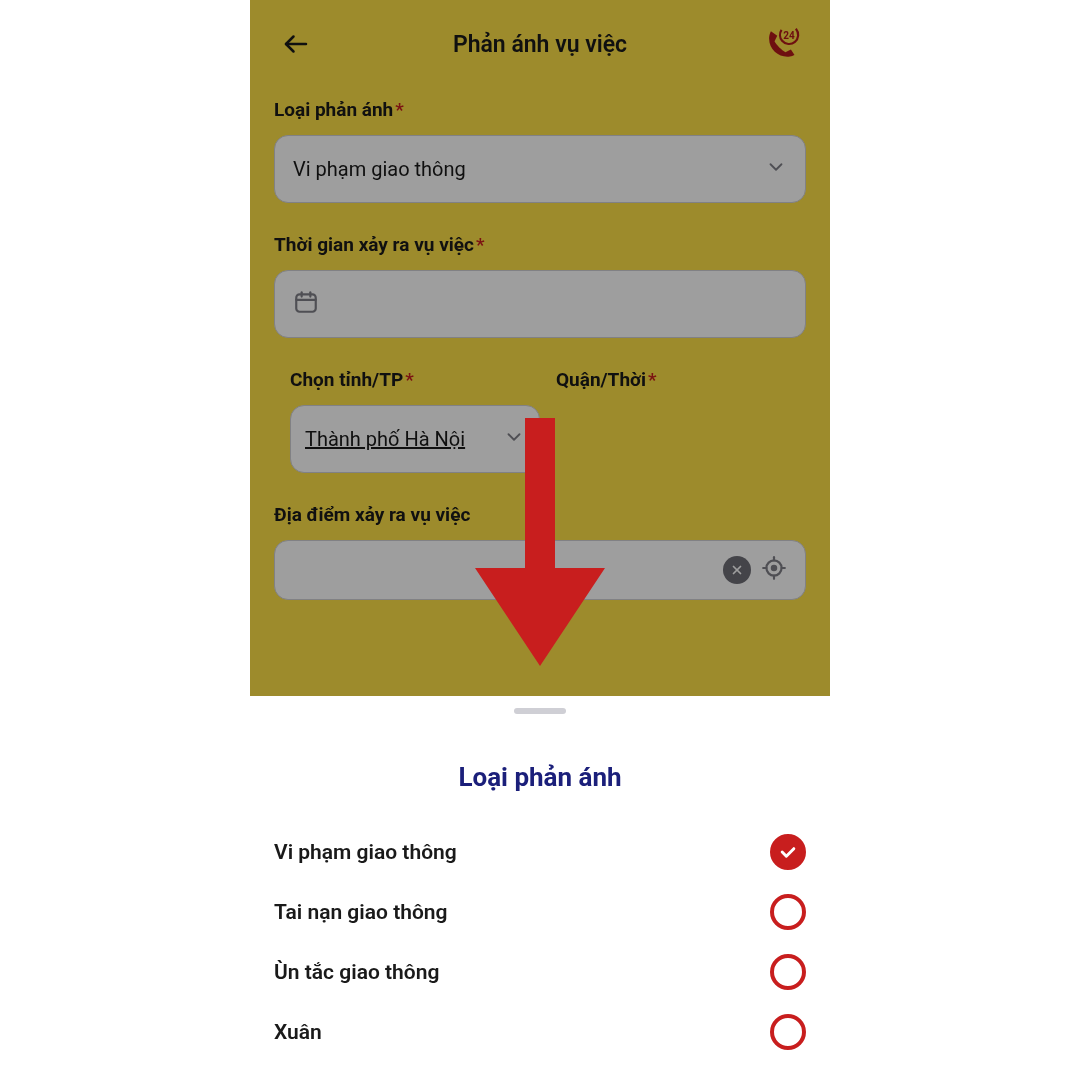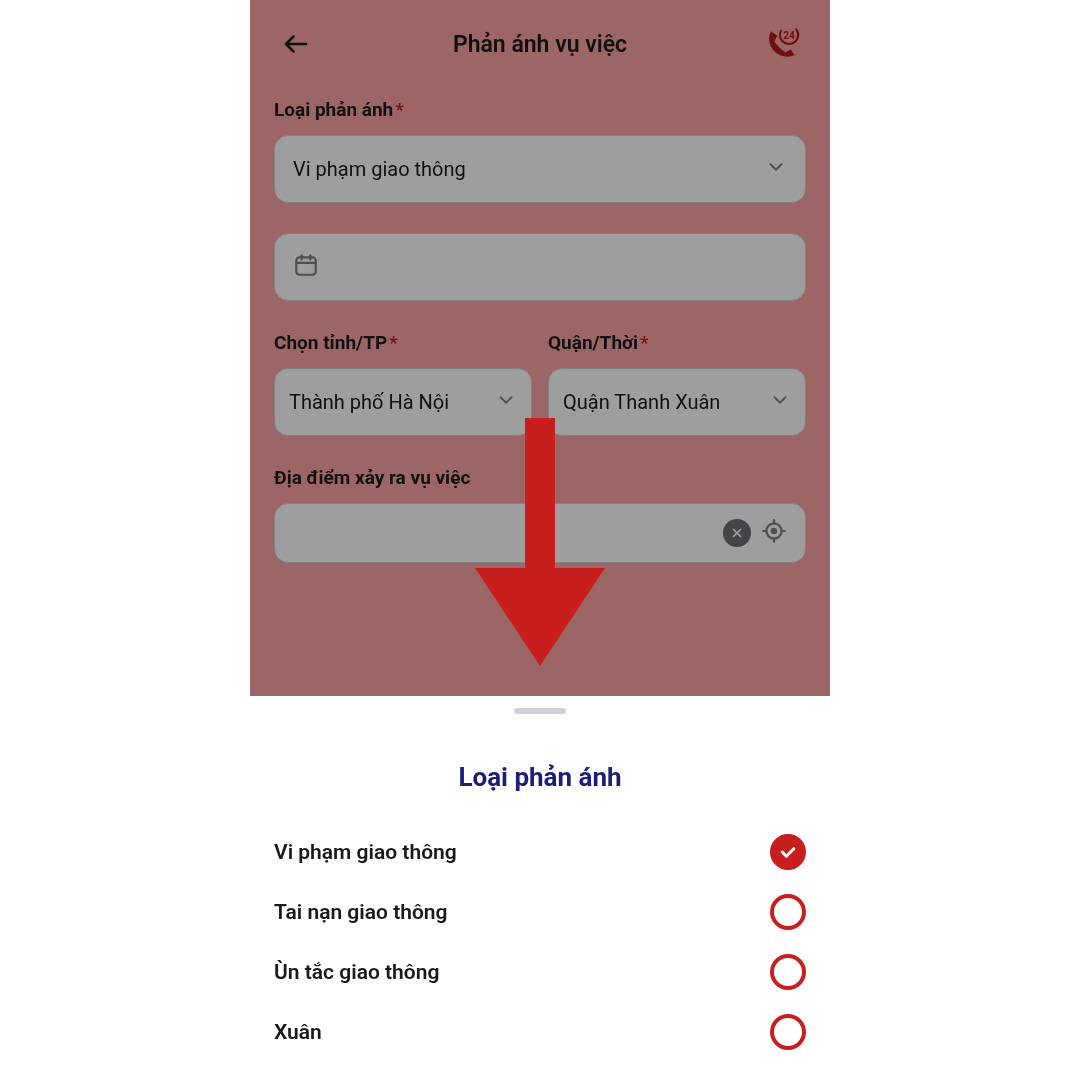"Phản ánh vụ việc" .phone-area { background: #fca5a5 -> #fde047 }
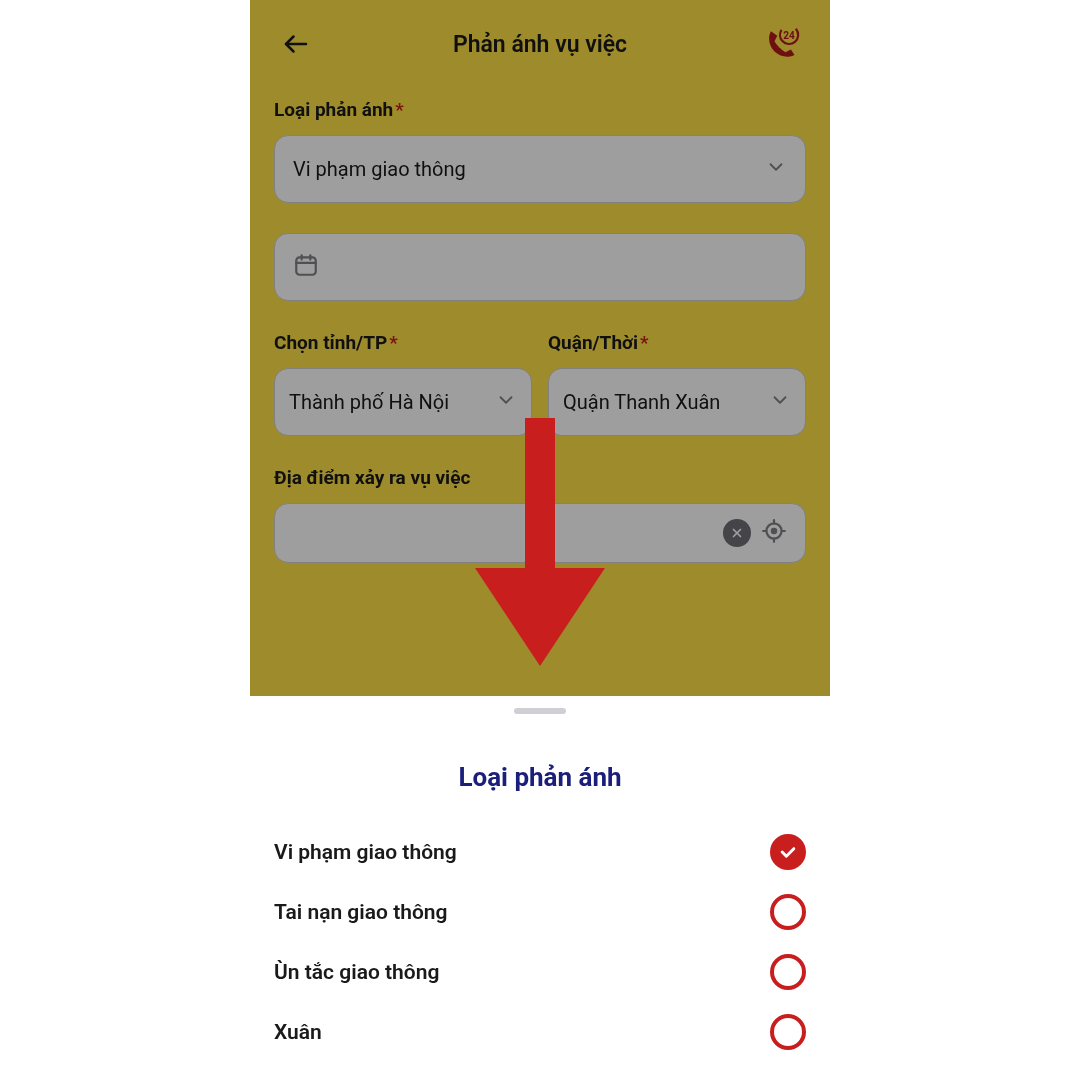"Thời gian xảy ra vụ" div.field-label { html: none -> <div> <span>Thời gian xảy ra vụ việc</span><span>*</span> </div> }
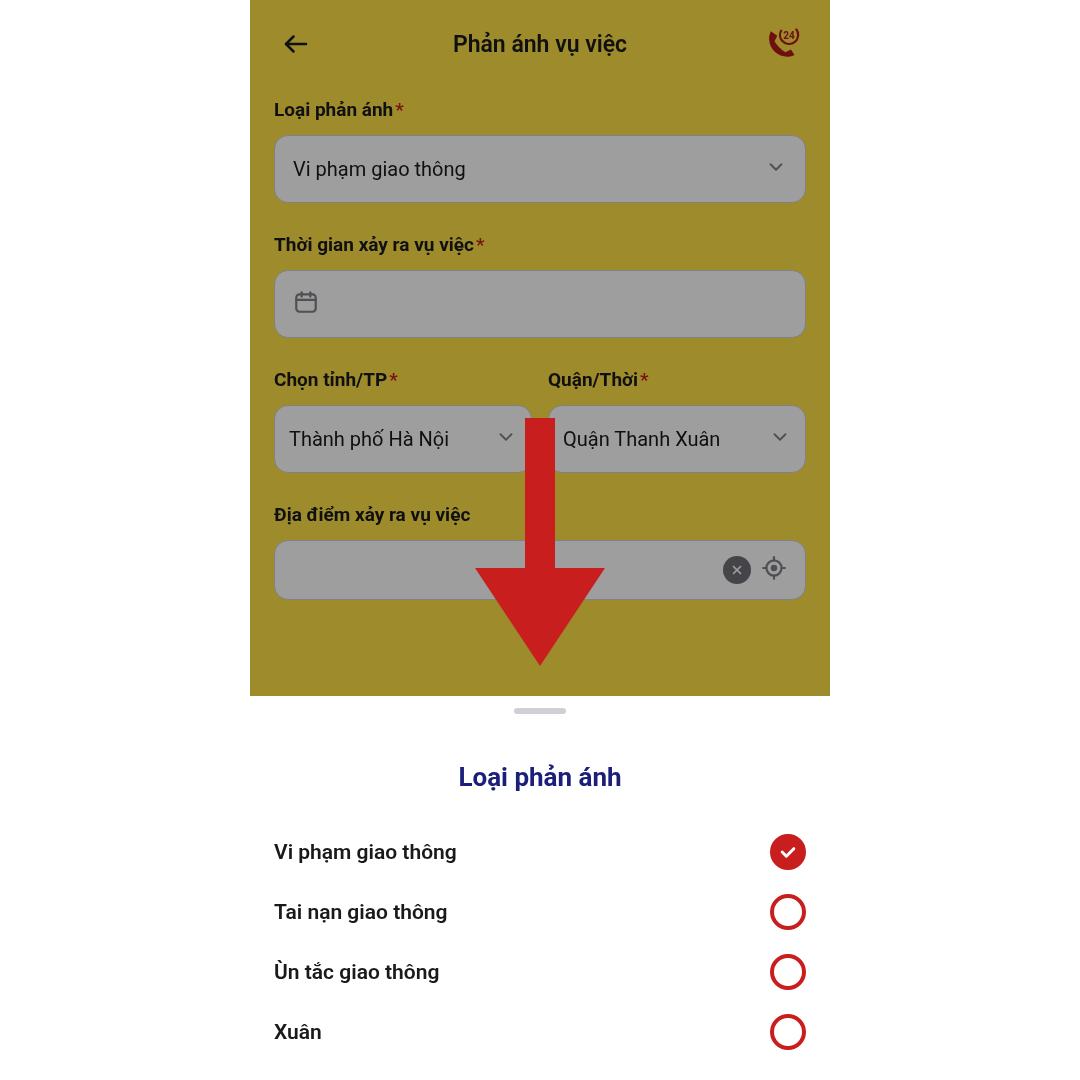"Chọn tỉnh/TP*" .two-col { margin-left: none -> 16px }
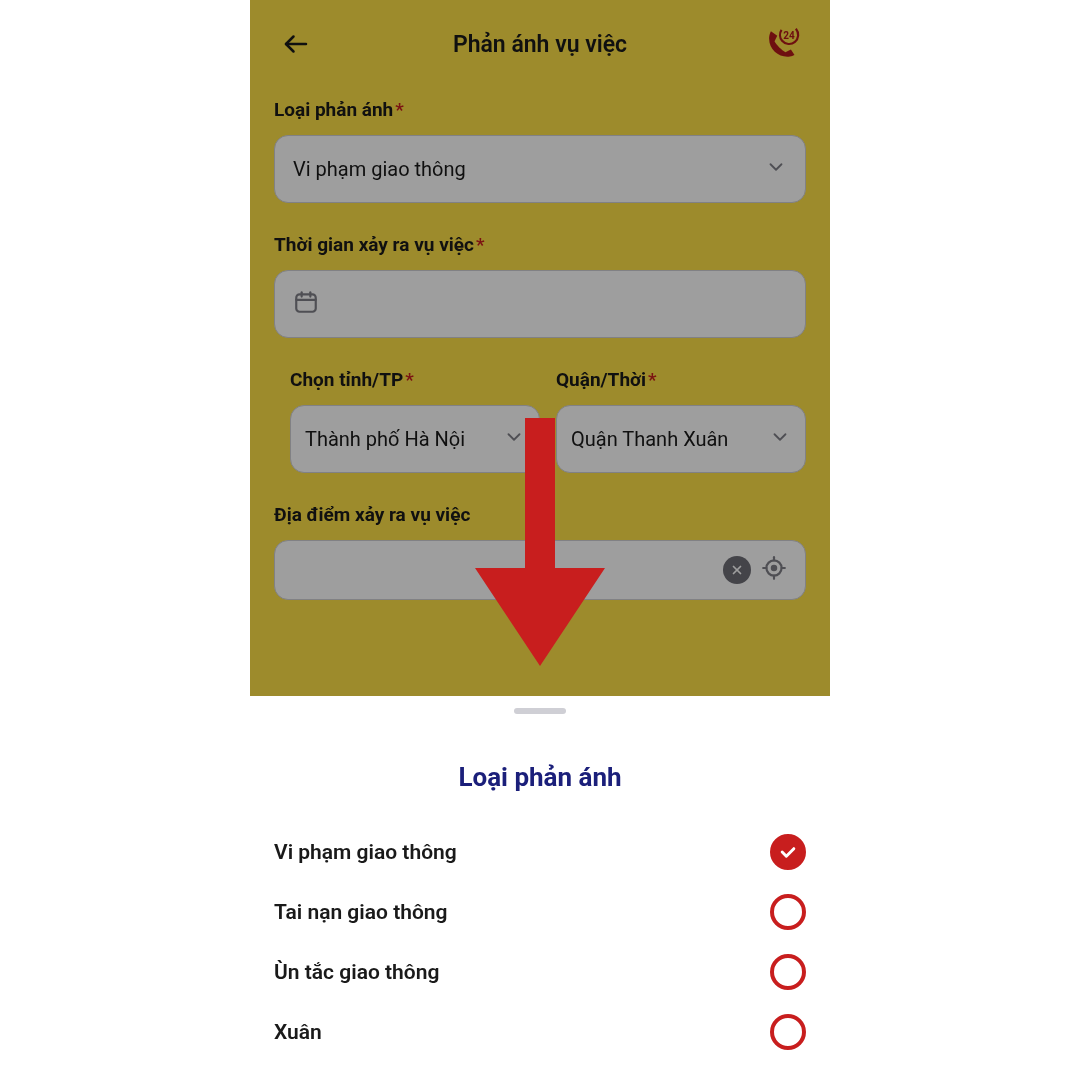"Thành phố Hà Nội" .two-col .input-text { text-decoration: none -> underline }
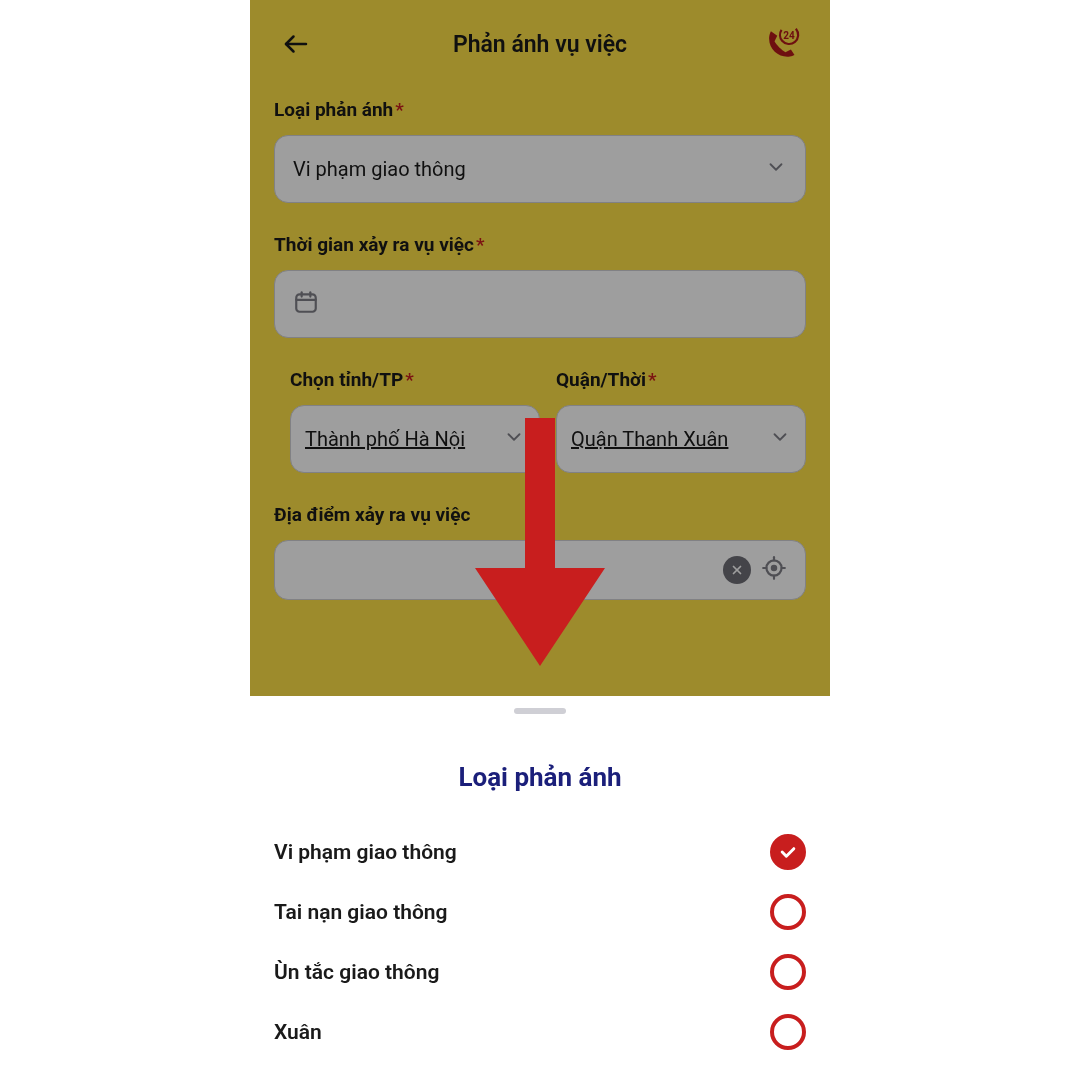"Quận Thanh Xuân" div.input-box { html: <div> <span>Quận Thanh Xuân</span> <span> <svg> <polyline></polyline> </svg> </span> </div> -> none }
